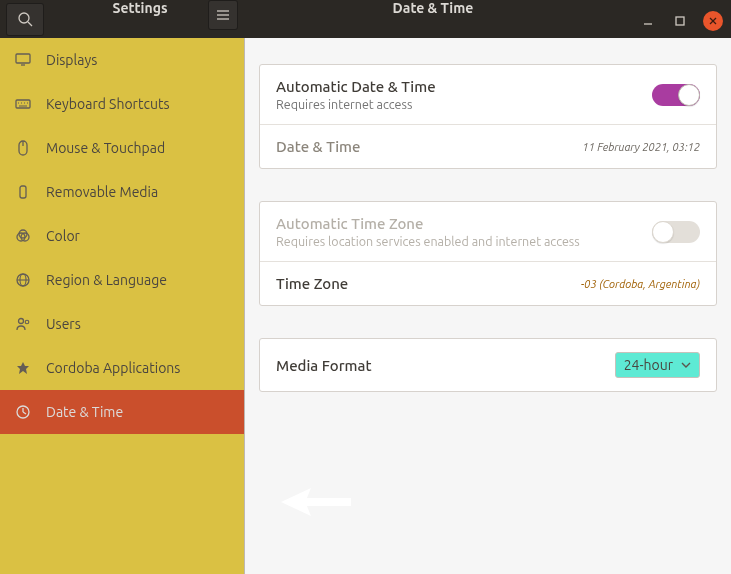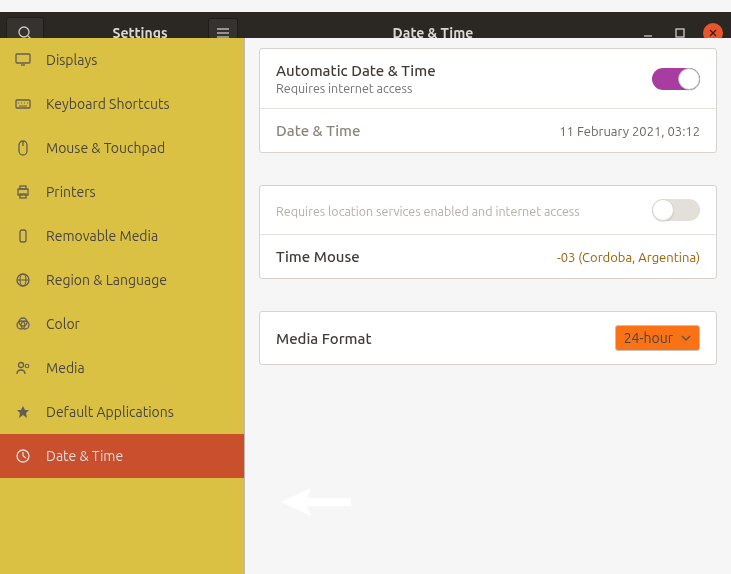"Settings" .titlebar { align-items: center -> flex-start; margin-top: 12px -> none }
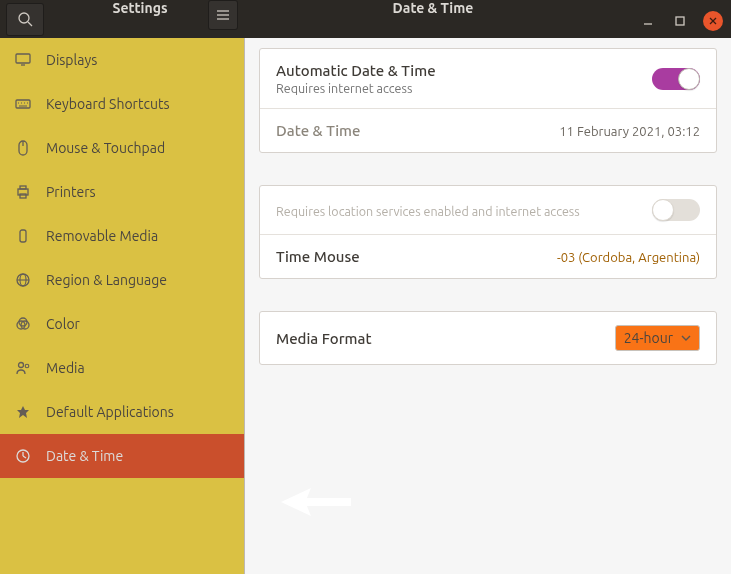"Automatic Date & Time" .content { padding: 10px 14px -> 26px 14px }
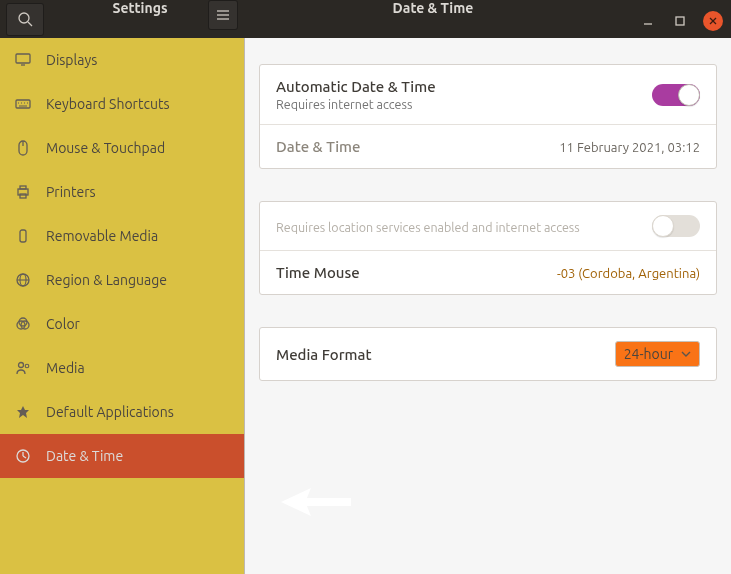"11 February 2021, 03:12" .row .val { font-size: 13px -> 11px; font-style: none -> italic }
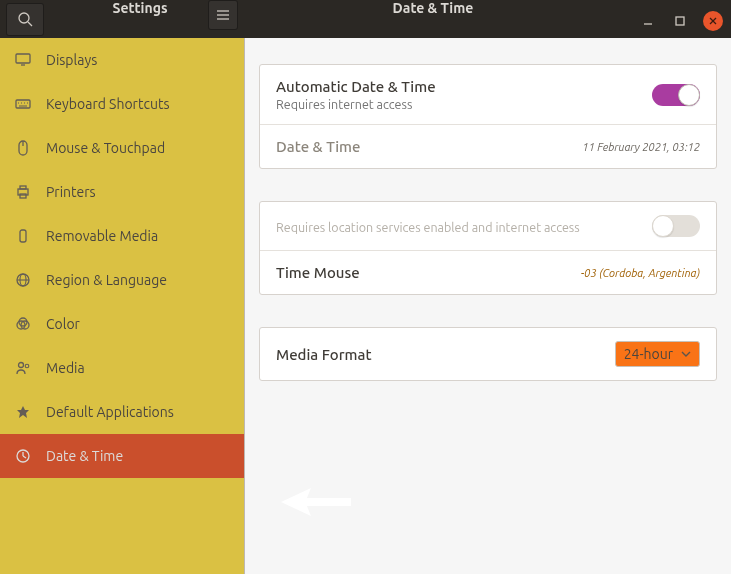"Printers" div.item { html: <div> <span> <svg> <rect></rect> <rect></rect> <rect></rect> </svg> </span> <span>Printers</span> </div> -> none }
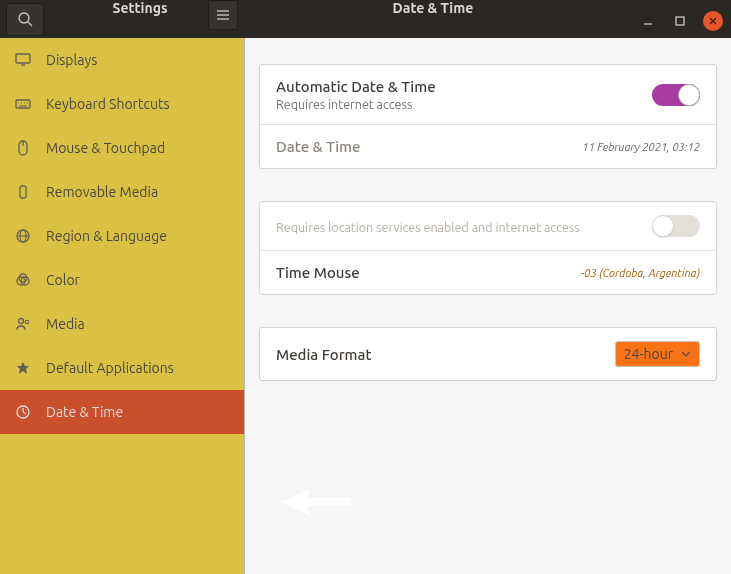"Automatic Time Zone" div.rtitle { html: none -> <div>Automatic Time Zone</div> }
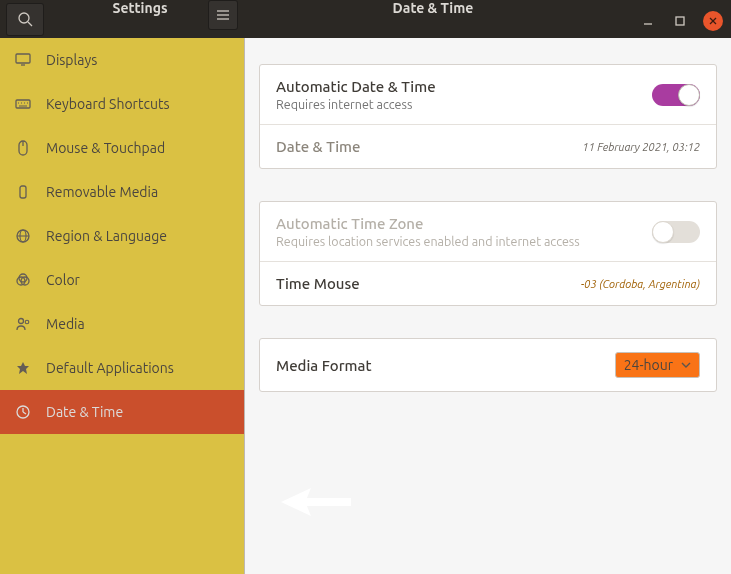"Region & Language" div.item { order: before "Color" -> after "Color" }
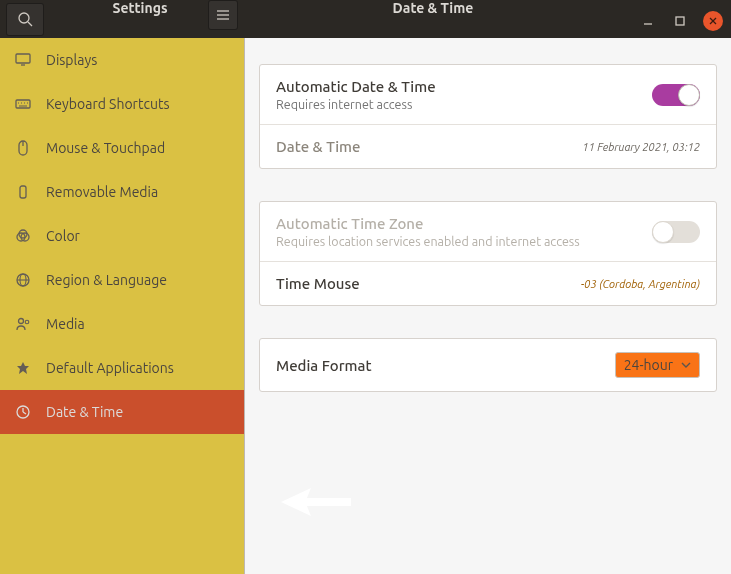"Time Mouse" div.rtitle { text: Mouse -> Zone }
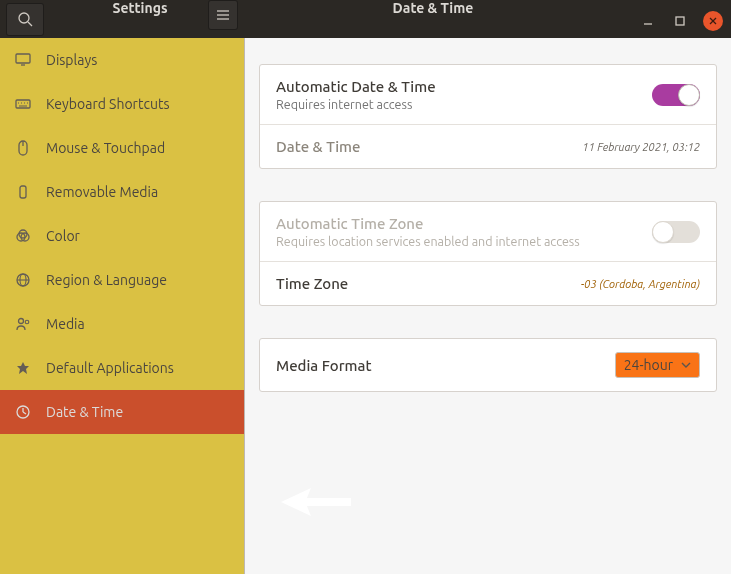"Media" span { text: Media -> Users }
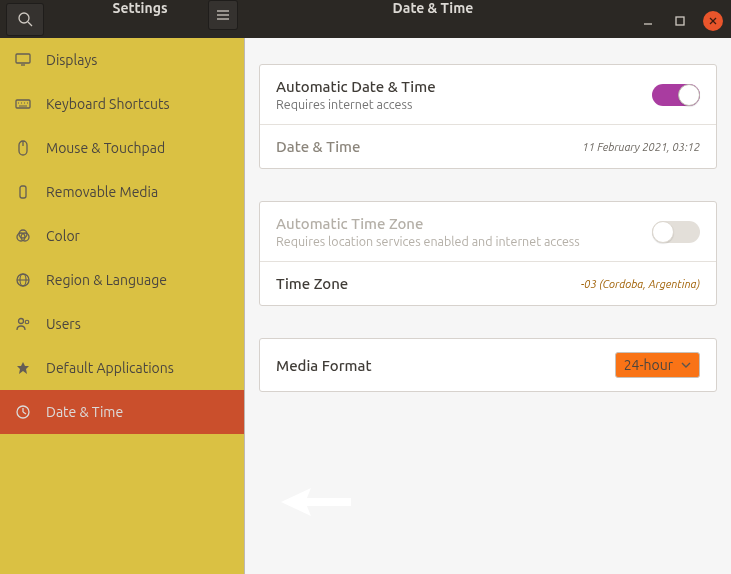"Default Applications" span { text: Default -> Cordoba }
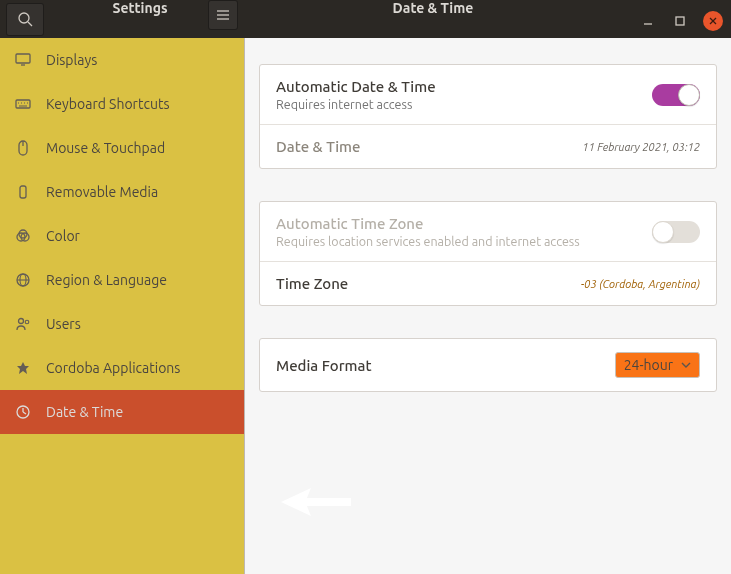"24-hour" .combo { background: #f97316 -> #5eead4 }
